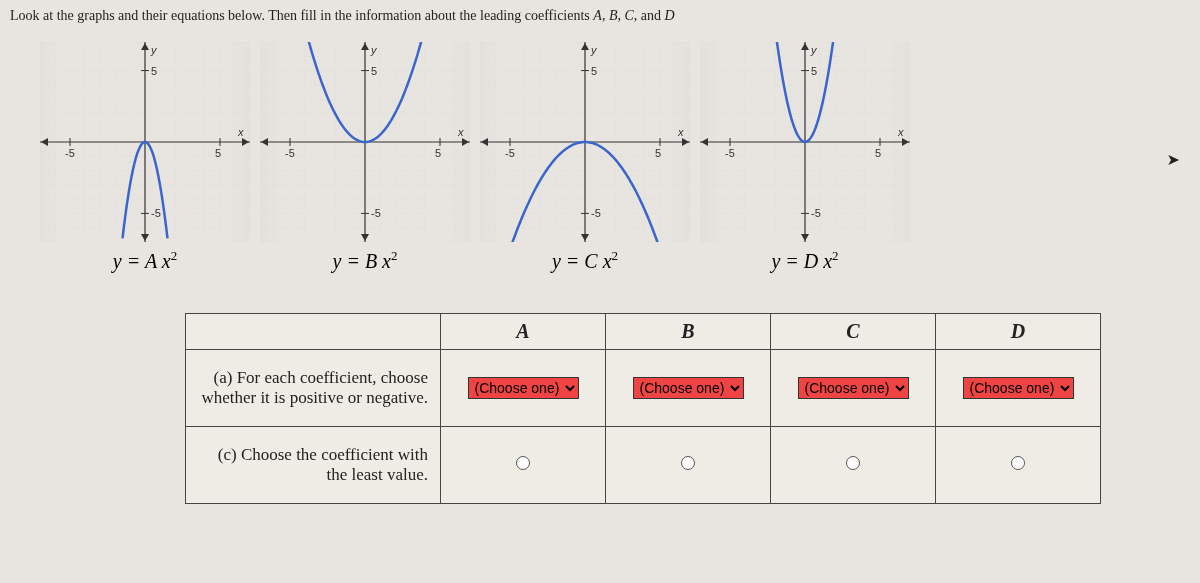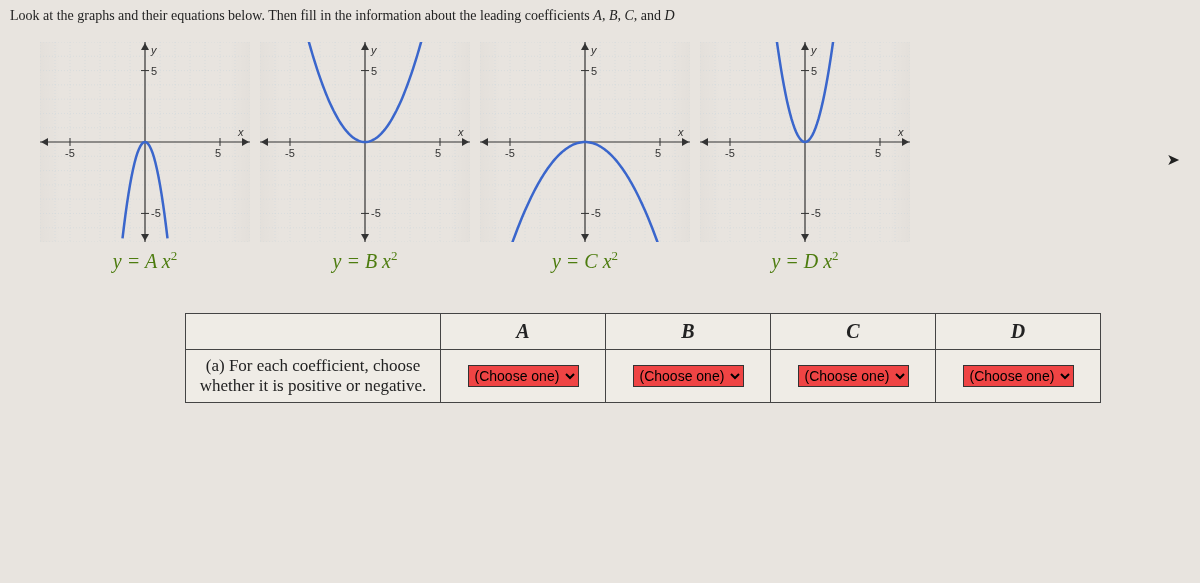"y = A x2" .chart-label { color: #4d7c0f -> #000000 }
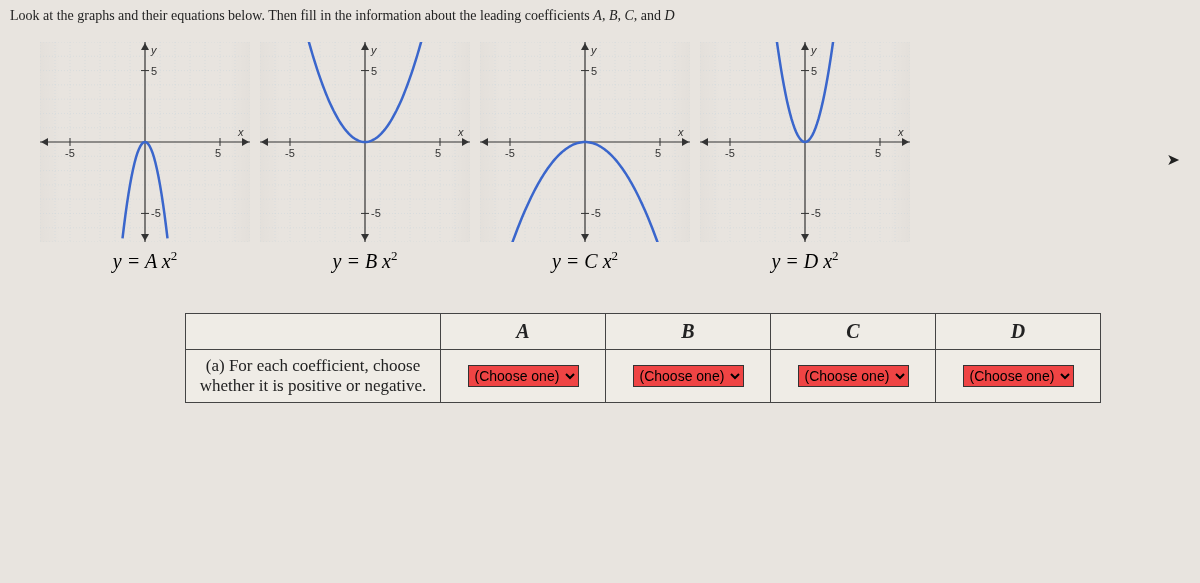"(a) For each coefficient, choose" .answer-table th.rowhead { padding: 6px 12px -> 18px 12px; text-align: center -> right }
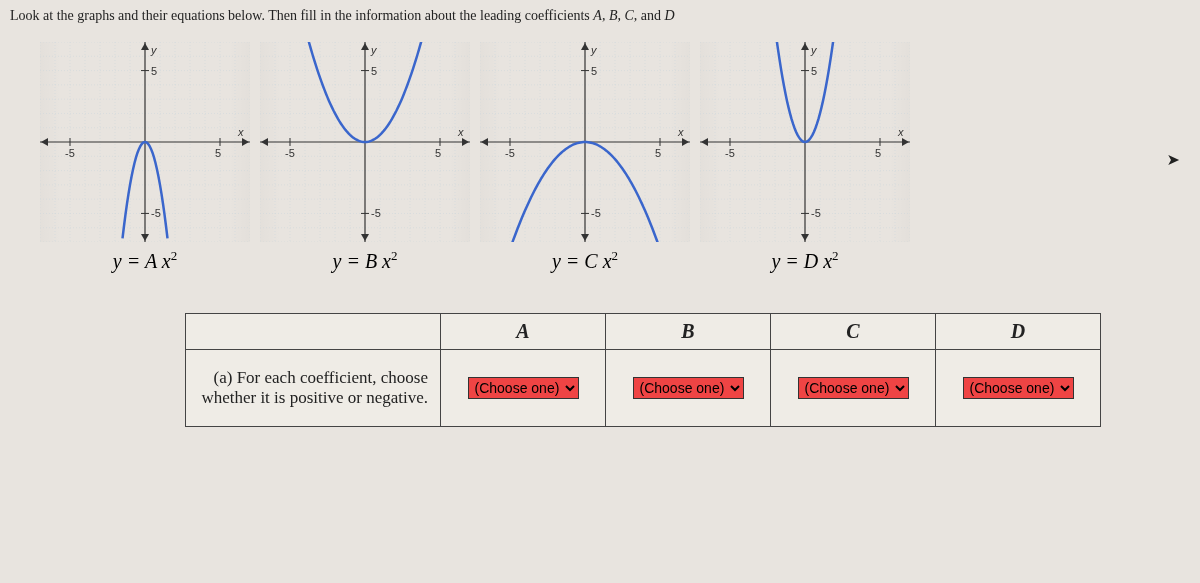"(c) Choose the coefficient with" tr { html: none -> <tr> <th>(c) Choose the coefficient with the least value.</th> <td><span></span></td> <td><span></span></td> <td><span></span></td> <td><span></span></td> </tr> }
